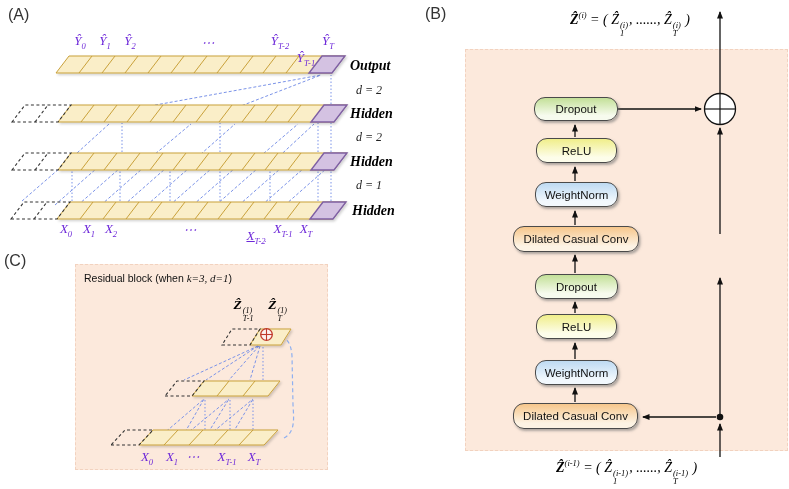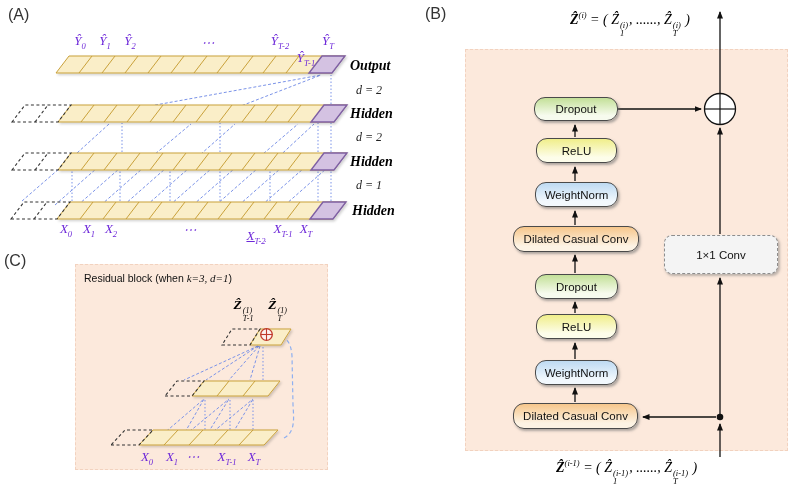"1×1 Conv" div.dashedbox { html: <div>1×1 Conv</div> -> none }
